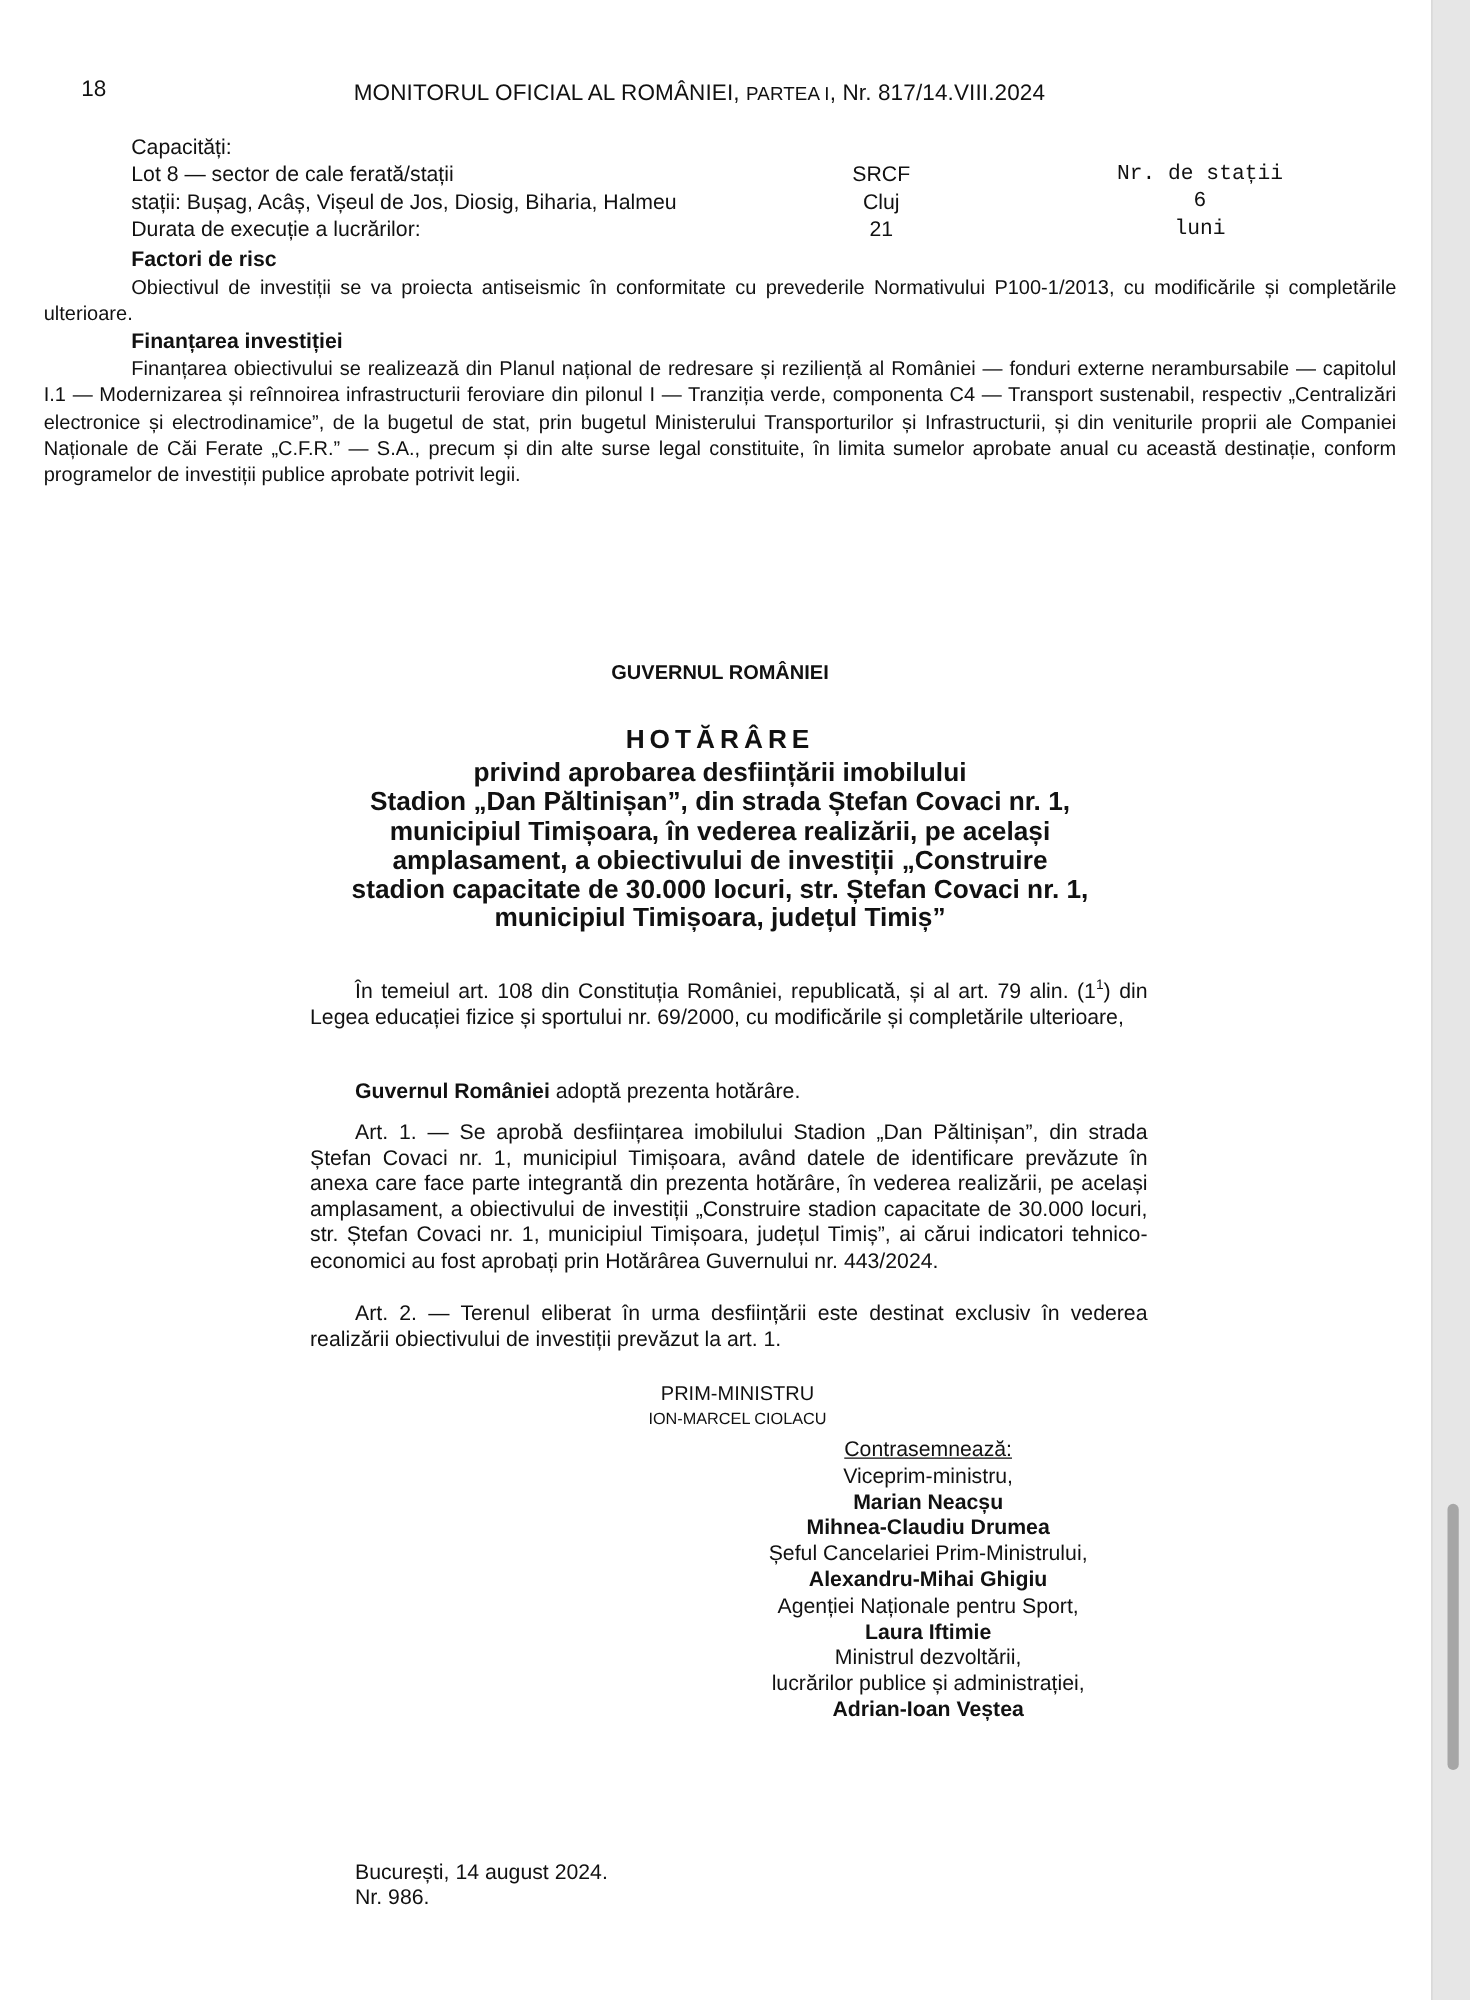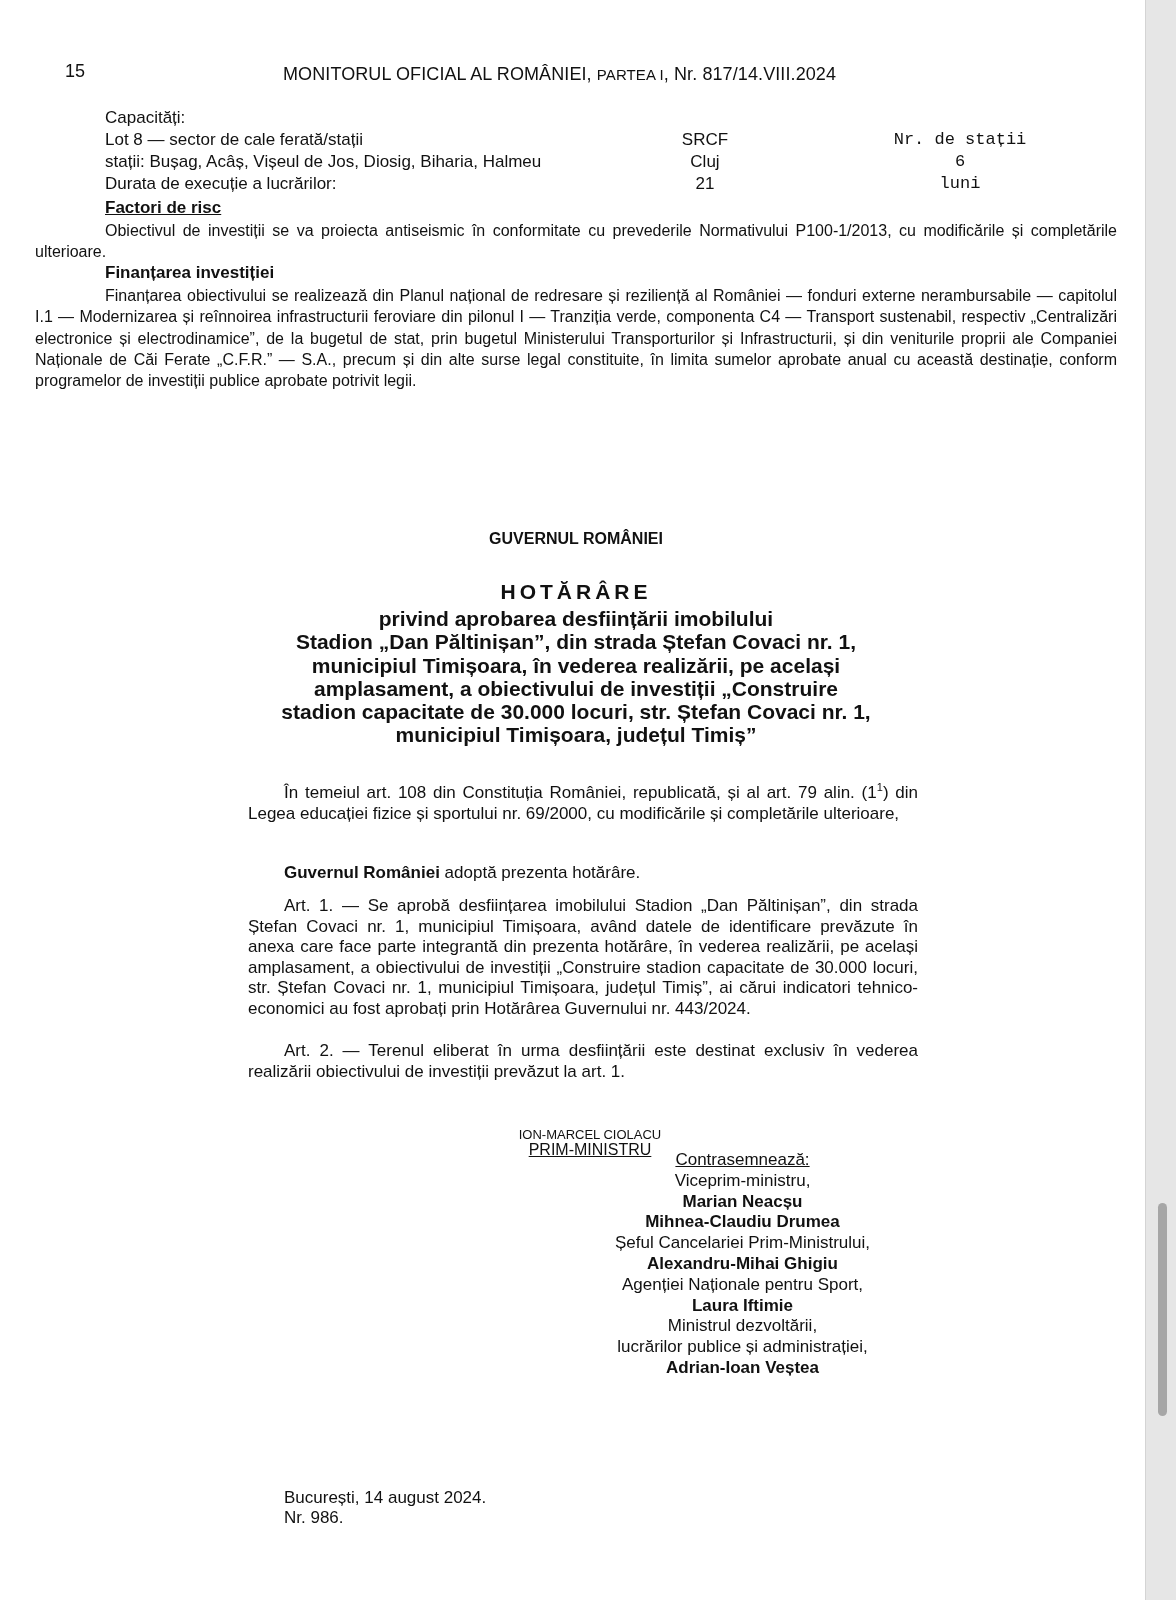"15" div.page-number { text: 15 -> 18 }
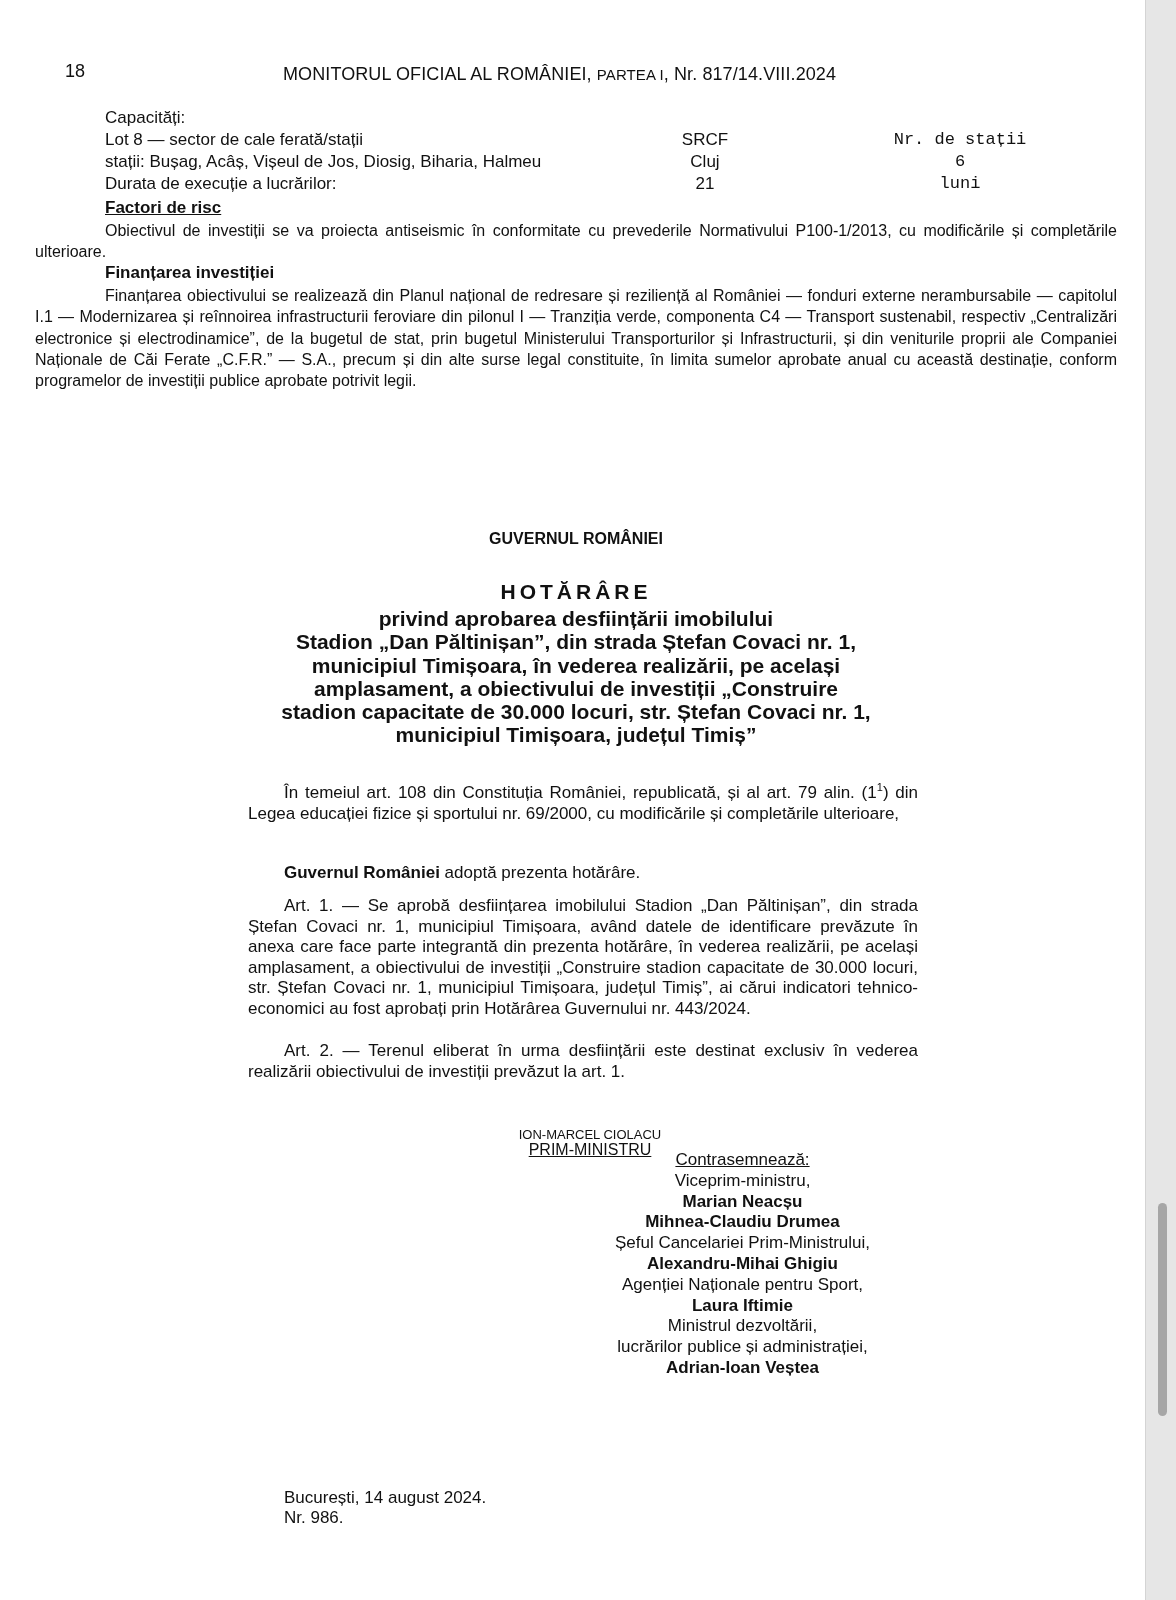"Factori de risc" div.section-title { text-decoration: underline -> none }
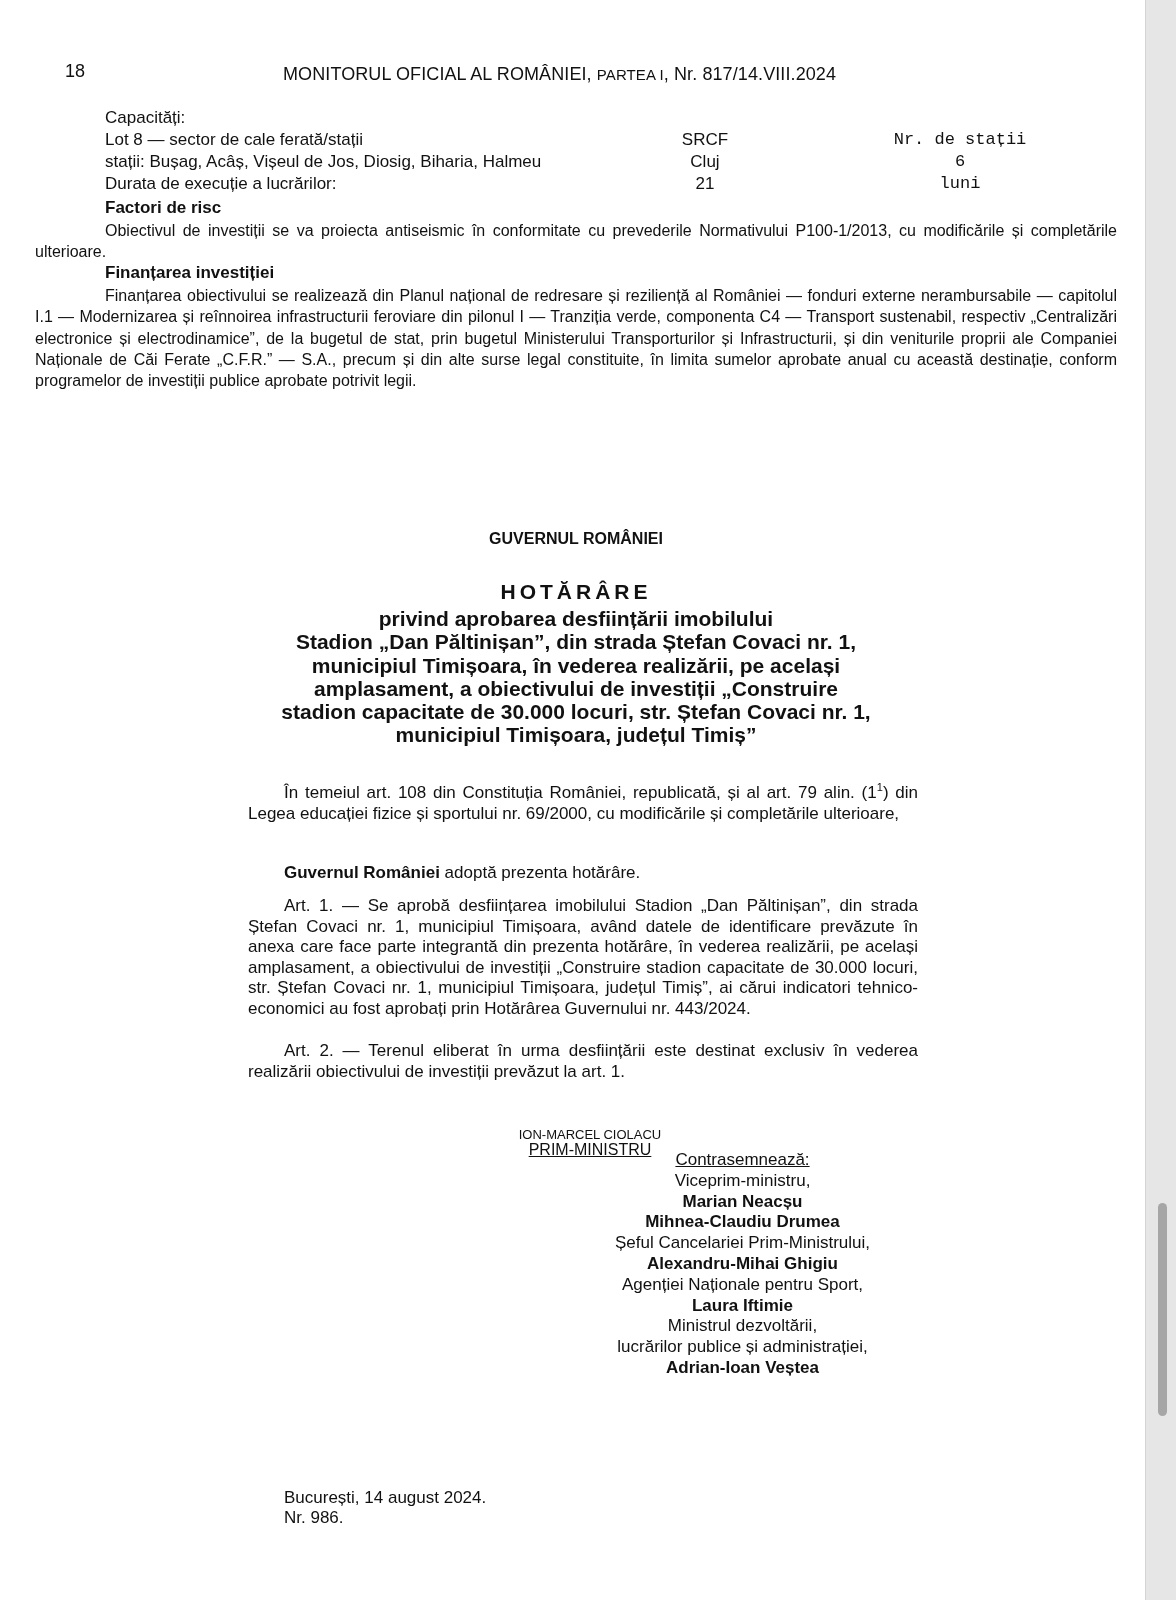"PRIM-MINISTRU" .pm-title { text-decoration: underline -> none; top: 1141px -> 1107px }
